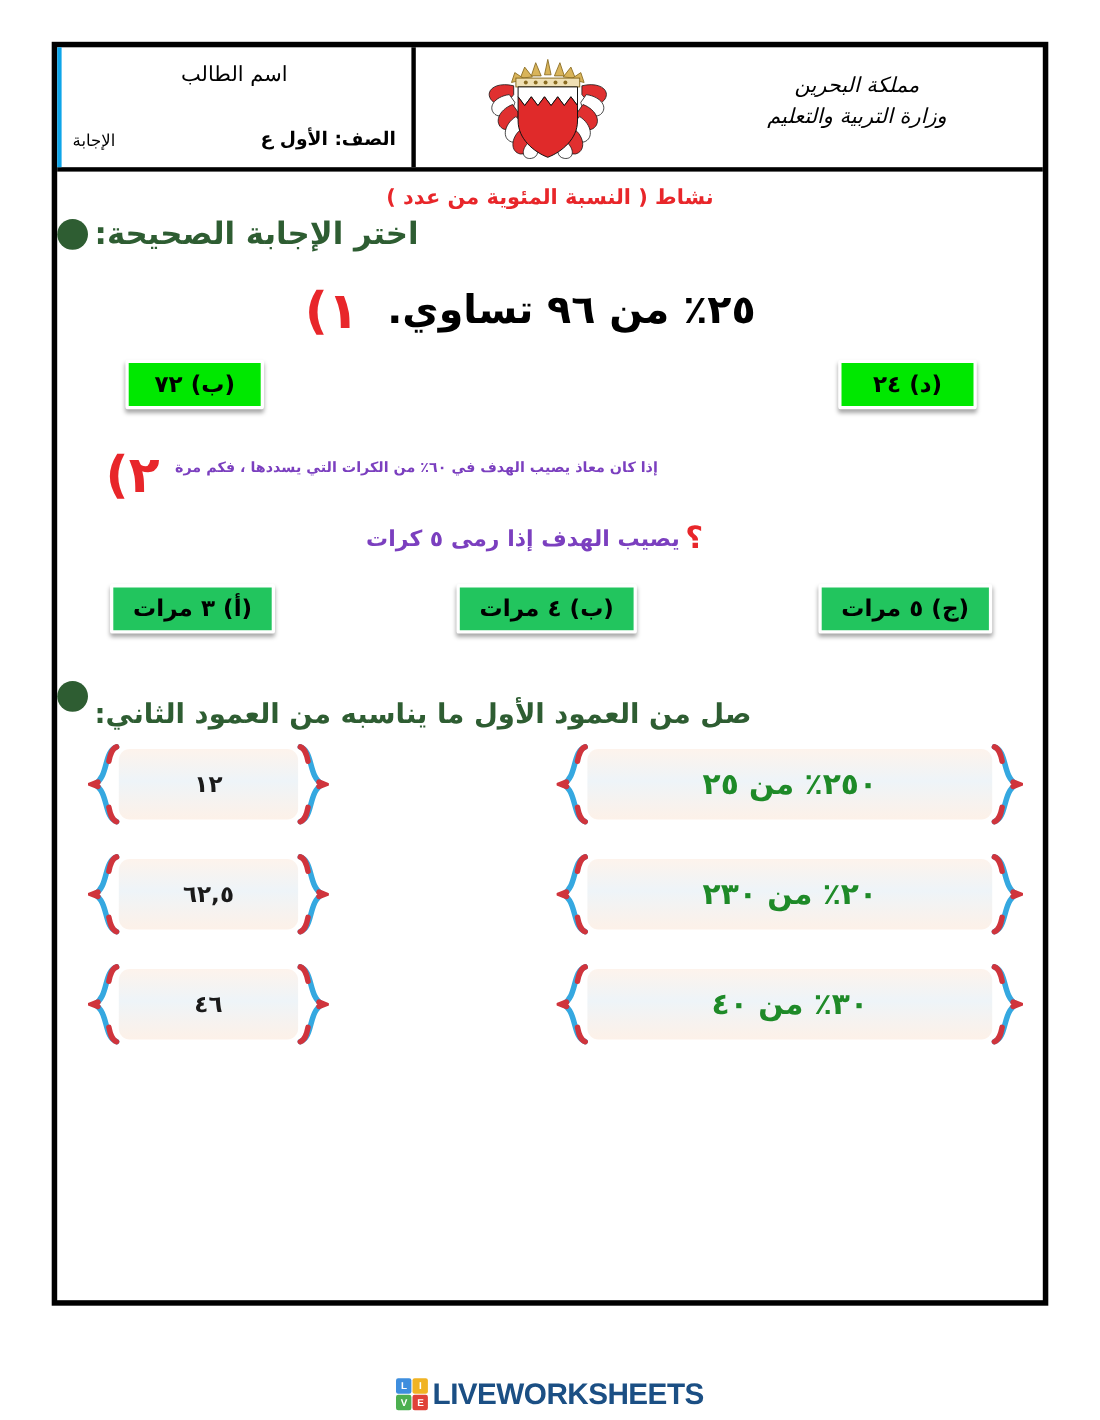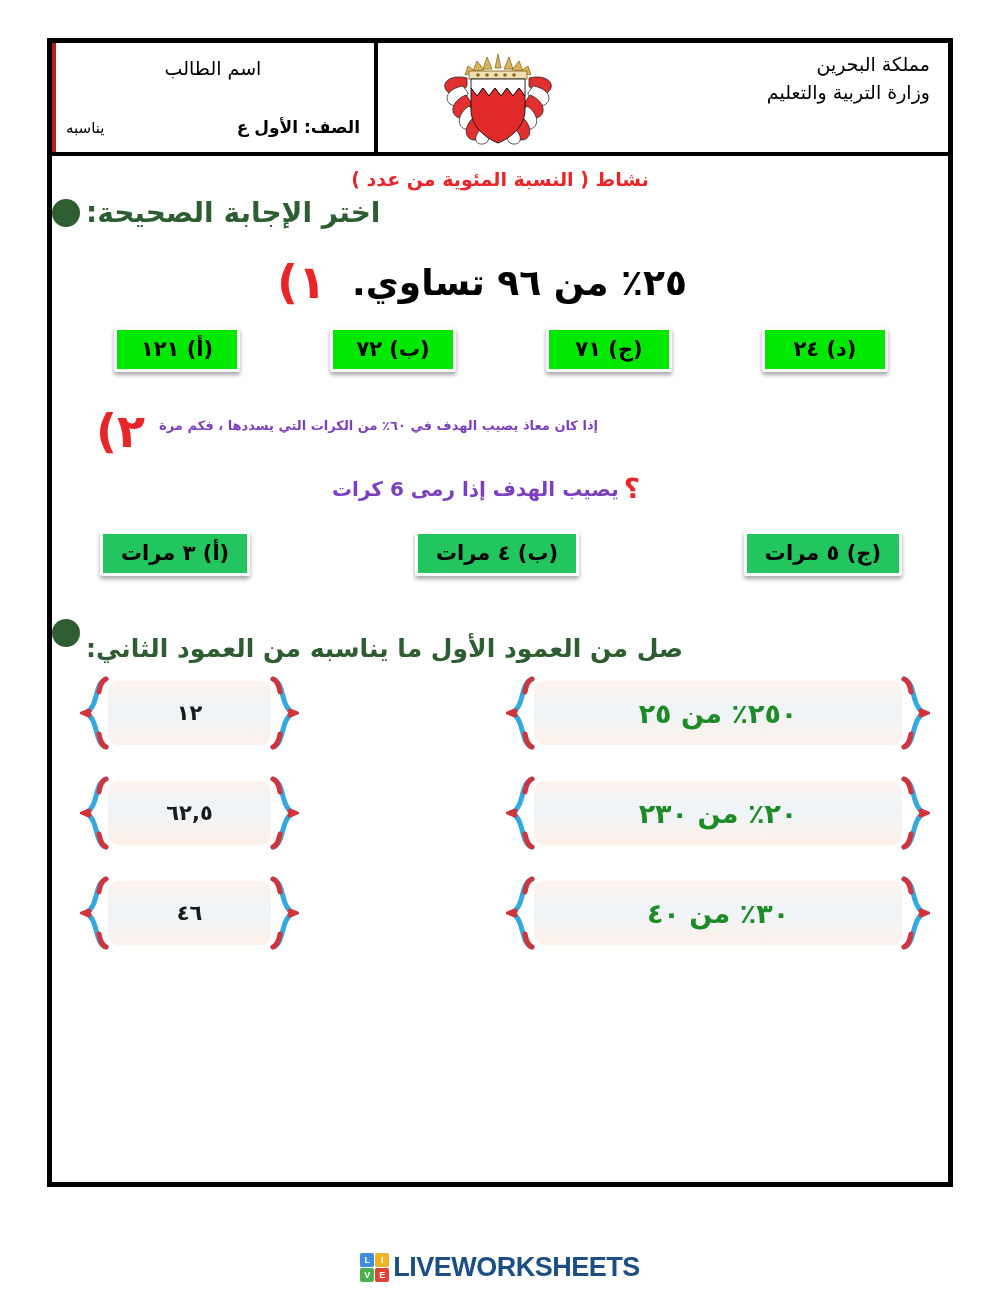"اسم الطالب" #hdr-student { border-left: 4px solid #b91c1c -> 4px solid #0ea5e9 }
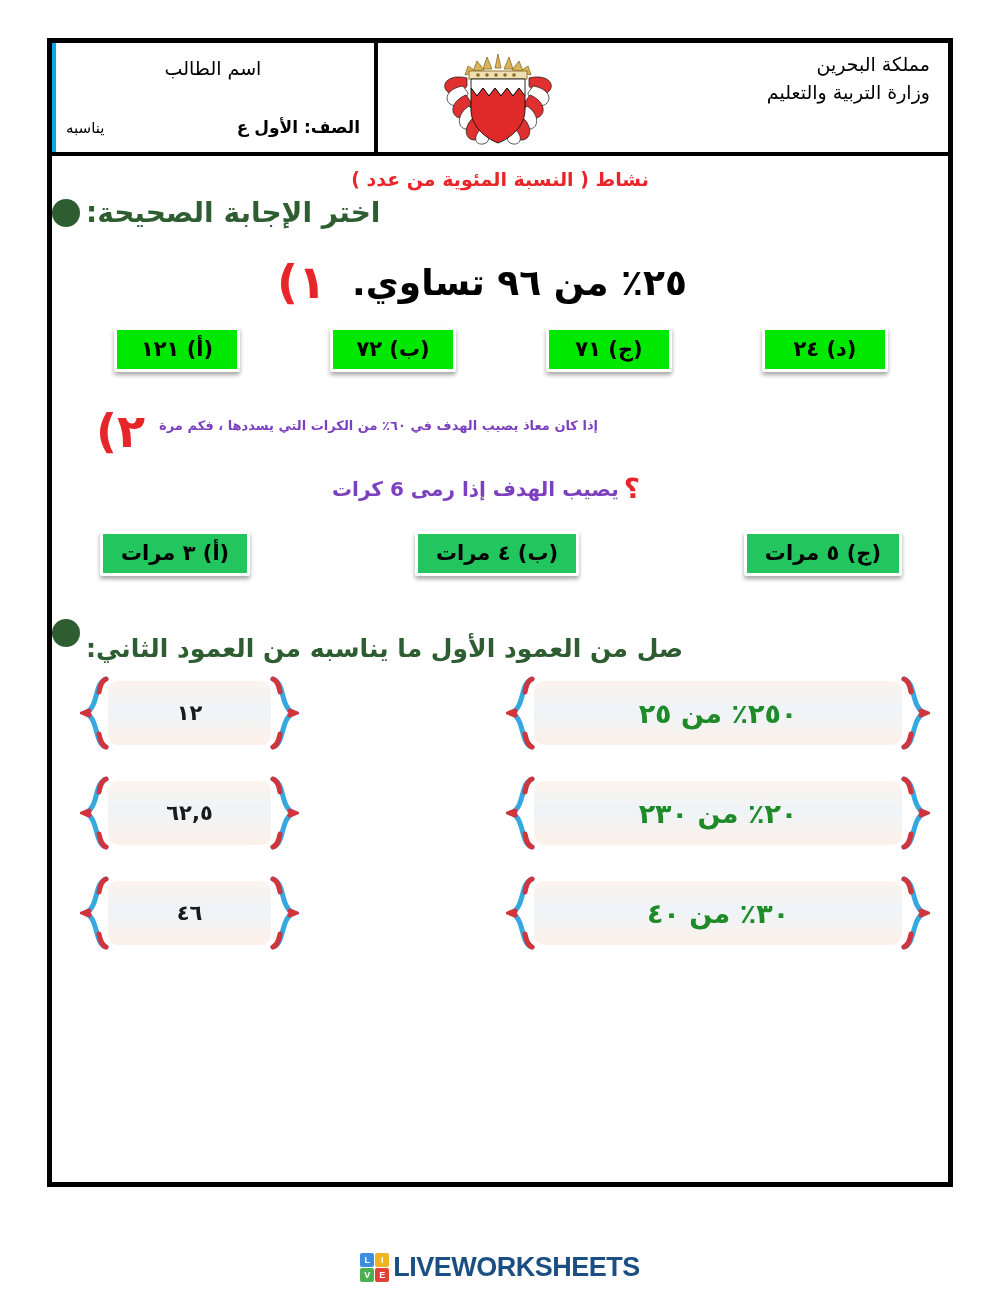"مملكة البحرين" #hdr-ministry { font-style: none -> italic; padding: 8px 18px 4px 10px -> 22px 18px 4px 10px; text-align: right -> center }
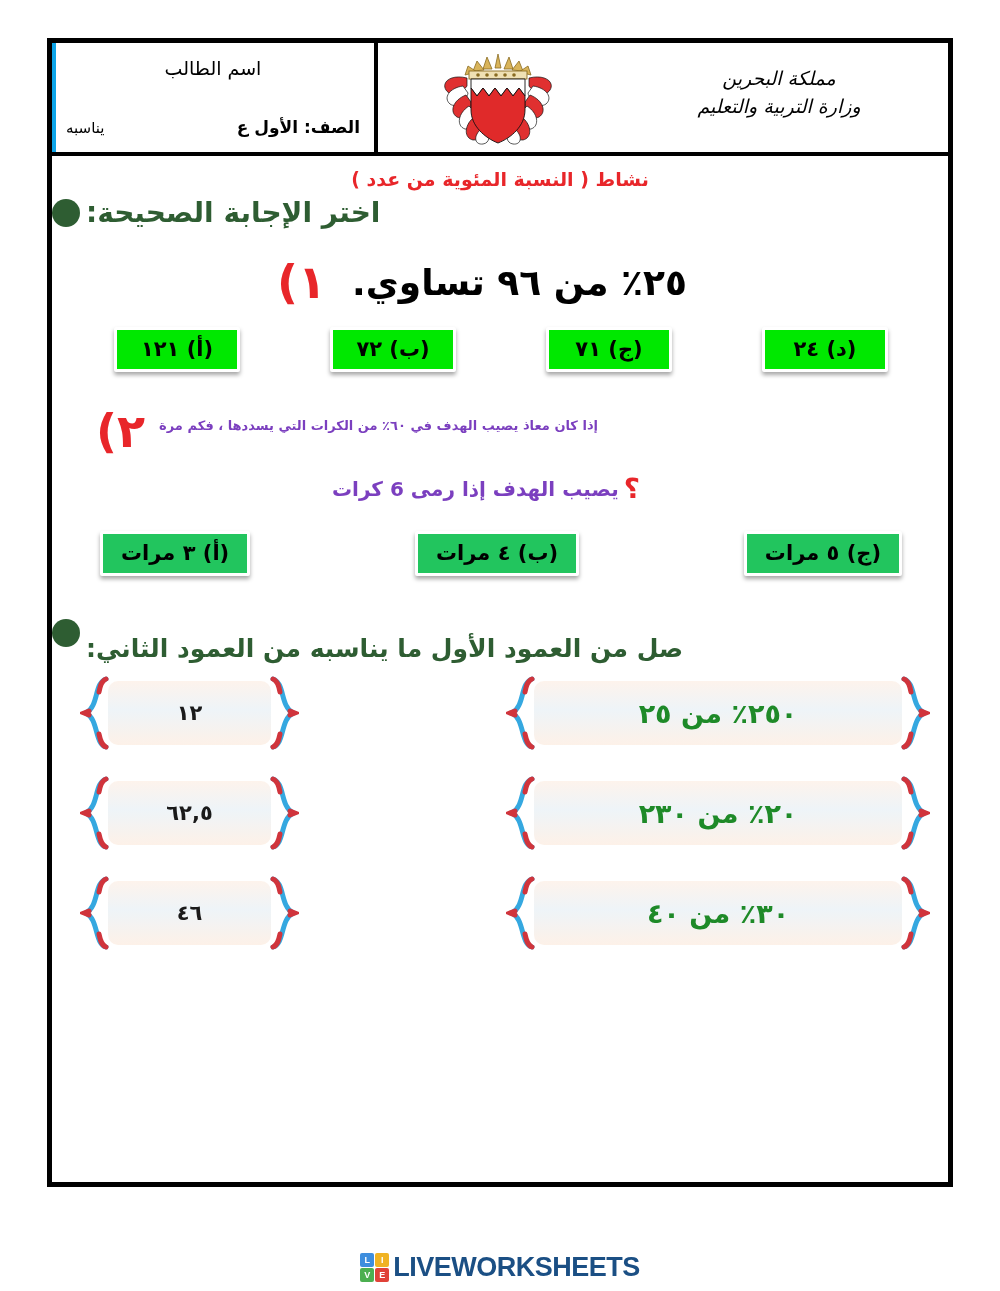"يناسبه" span.hdr-line { text: يناسبه -> الإجابة }
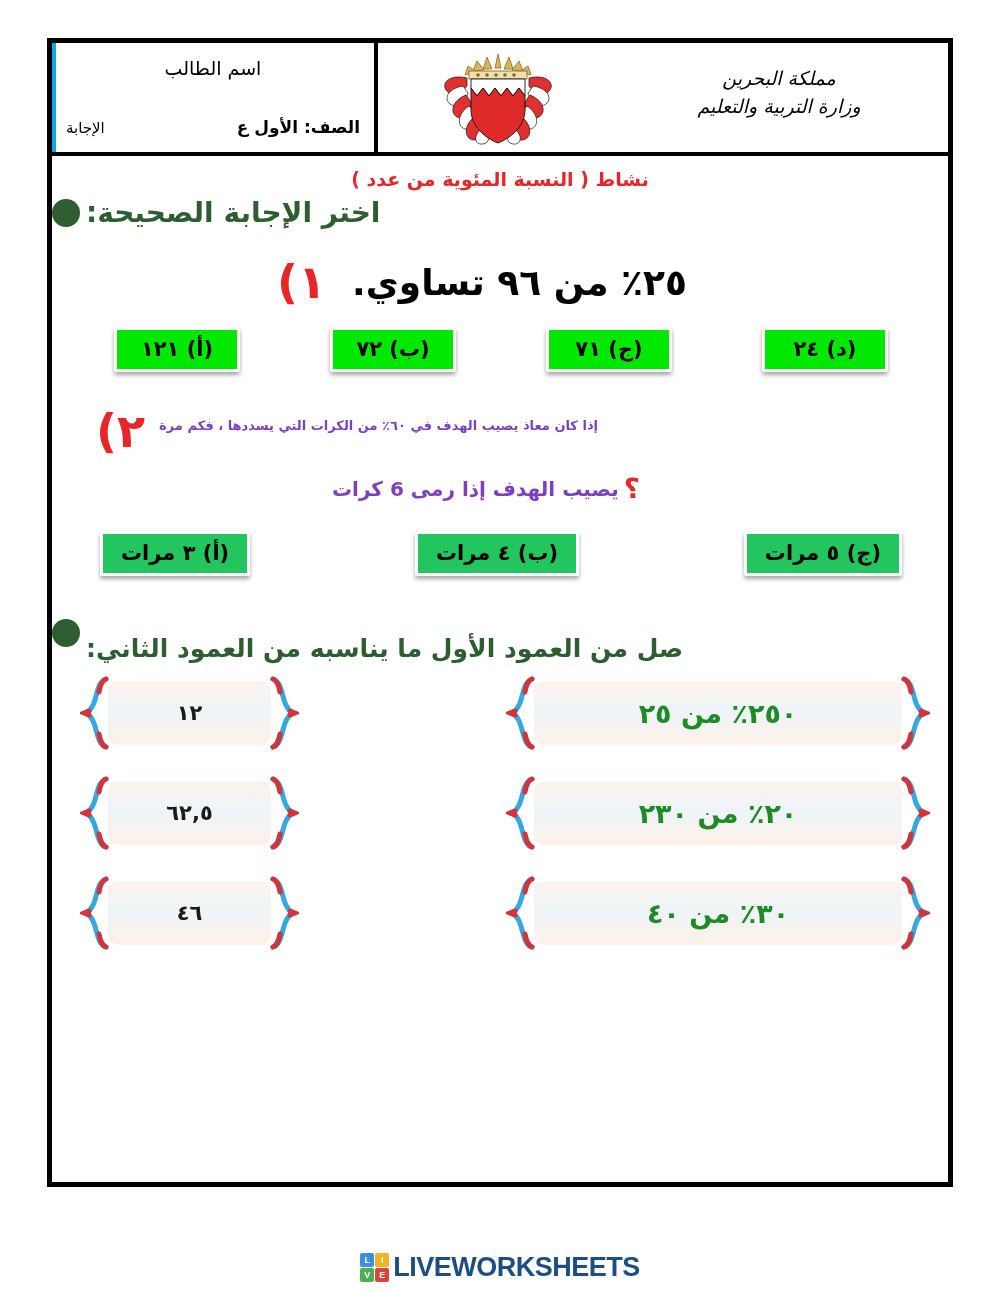"(أ) ١٢١" div.option-chip { html: <div>(أ) ١٢١</div> -> none }
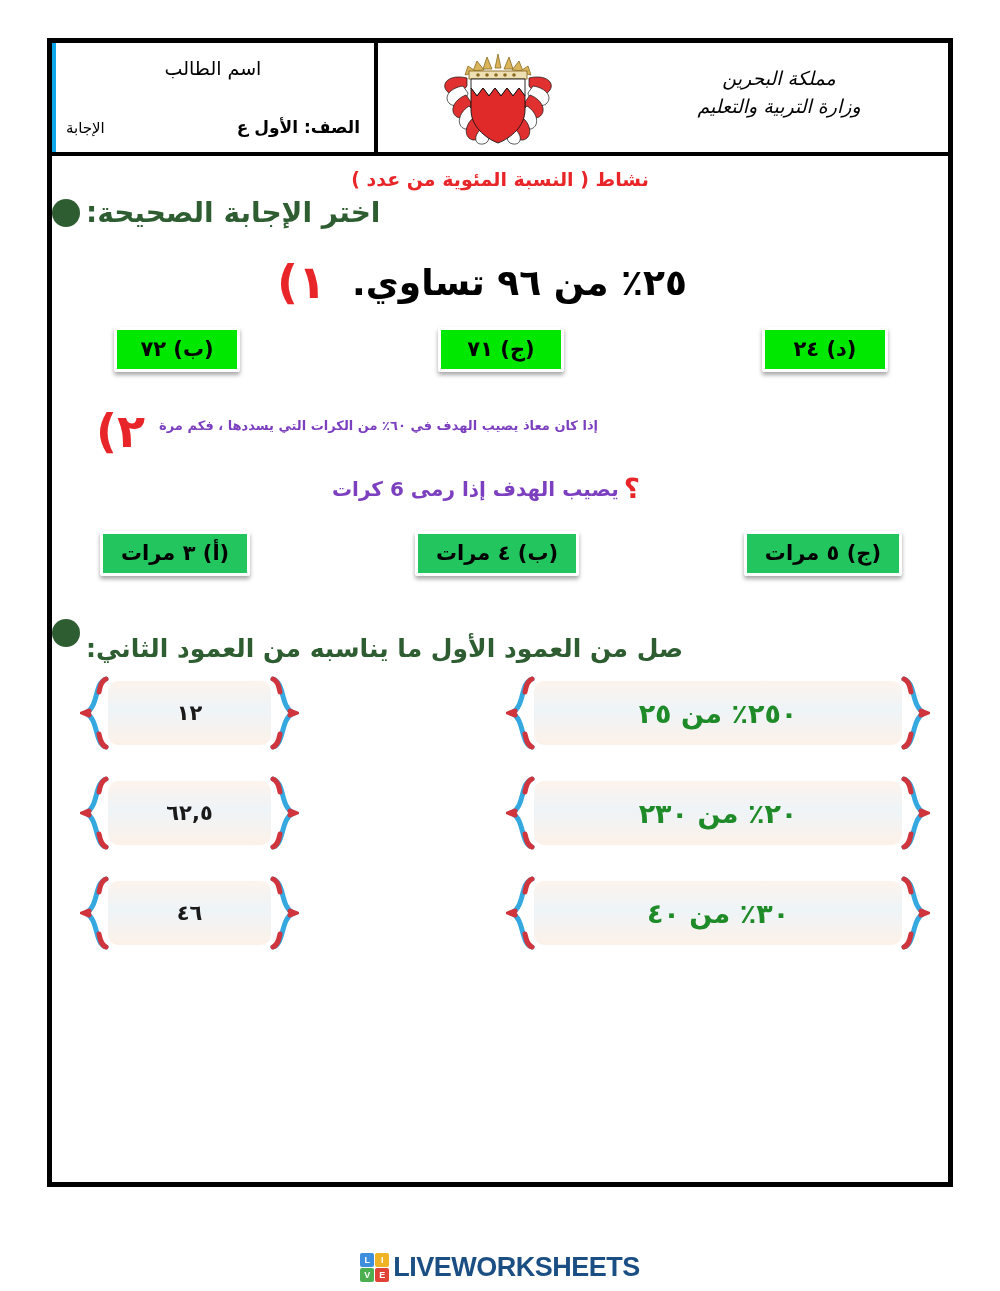"(ج) ٧١" div.option-chip { html: <div>(ج) ٧١</div> -> none }
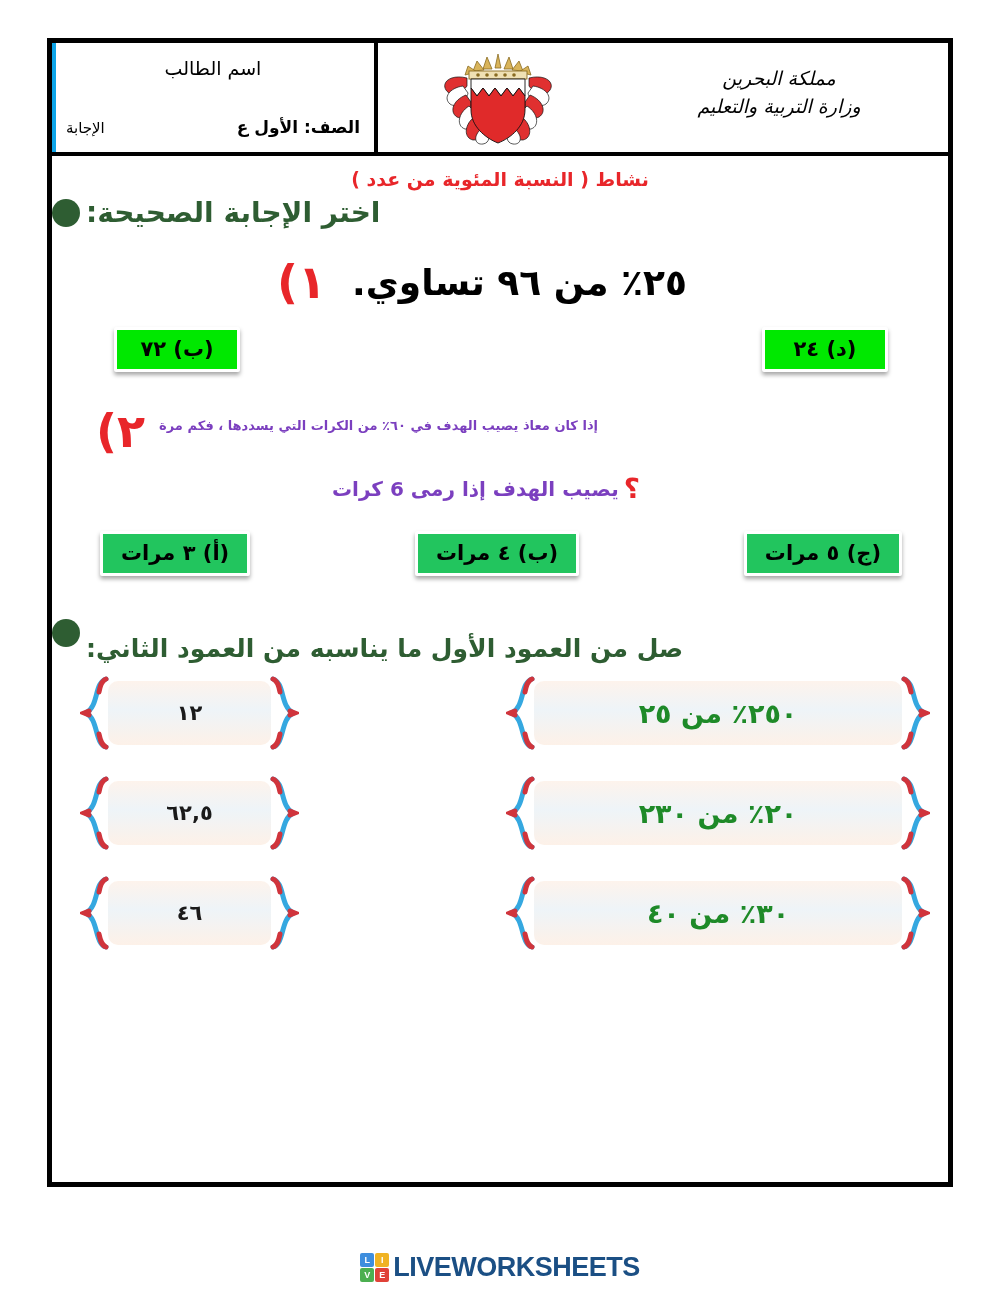"يصيب الهدف إذا رمى 6" span { text: 6 -> ٥ }
